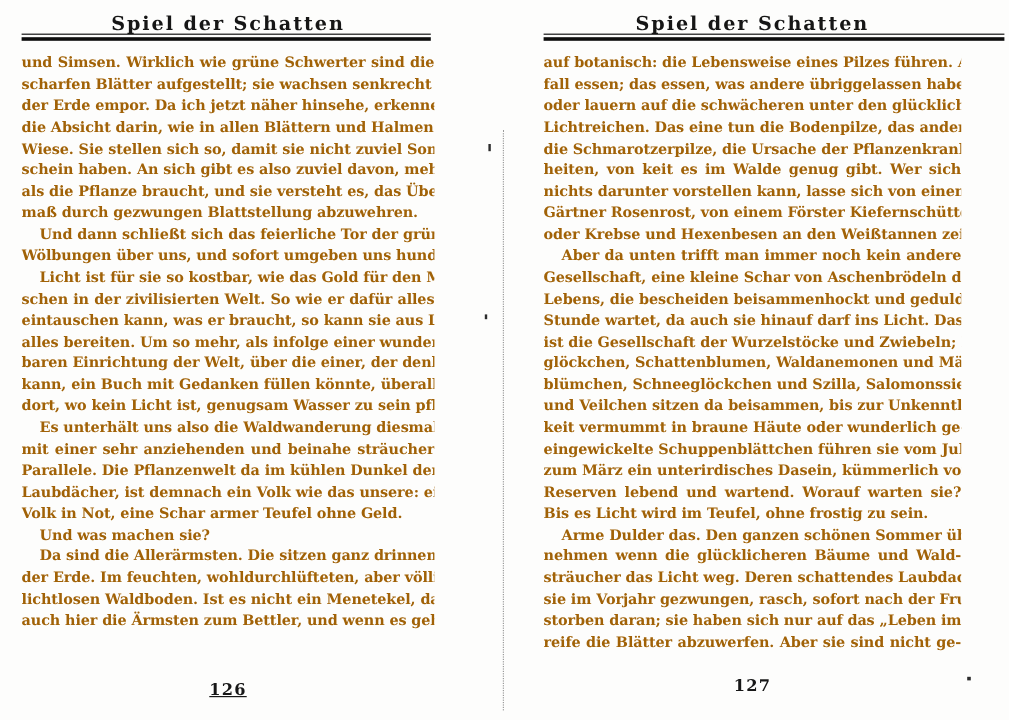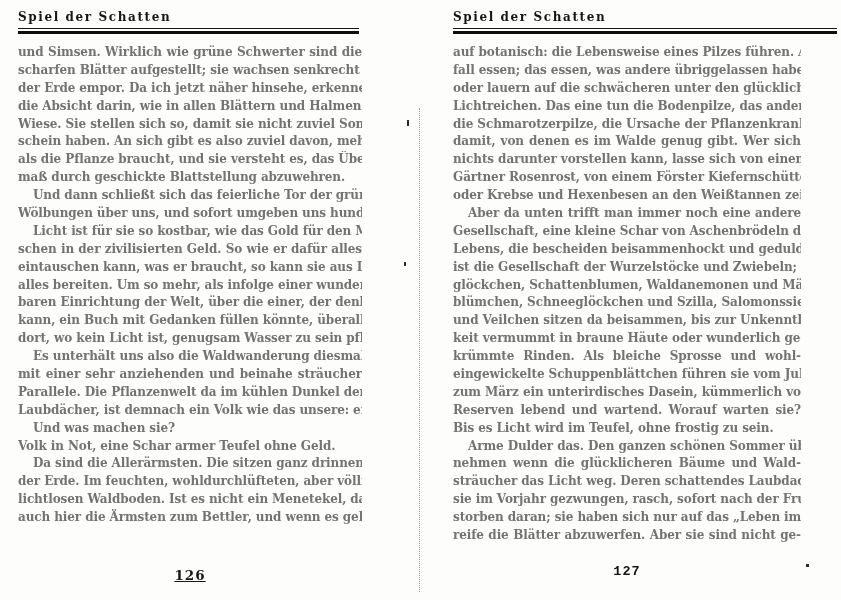"Spiel der Schatten" .running-header { font-size: 12px -> 16px; text-align: none -> center }
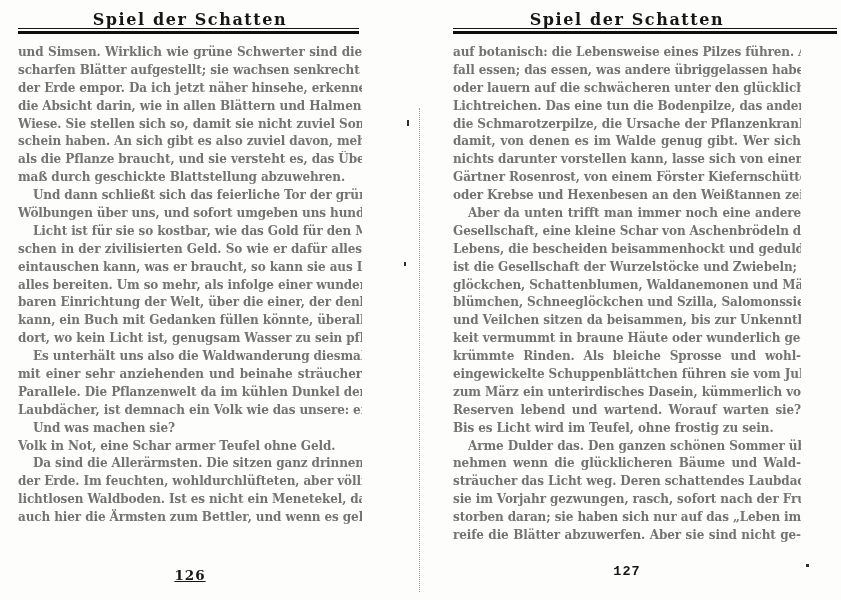"und Simsen. Wirklich wie grüne" .line { color: #737373 -> #a16207 }
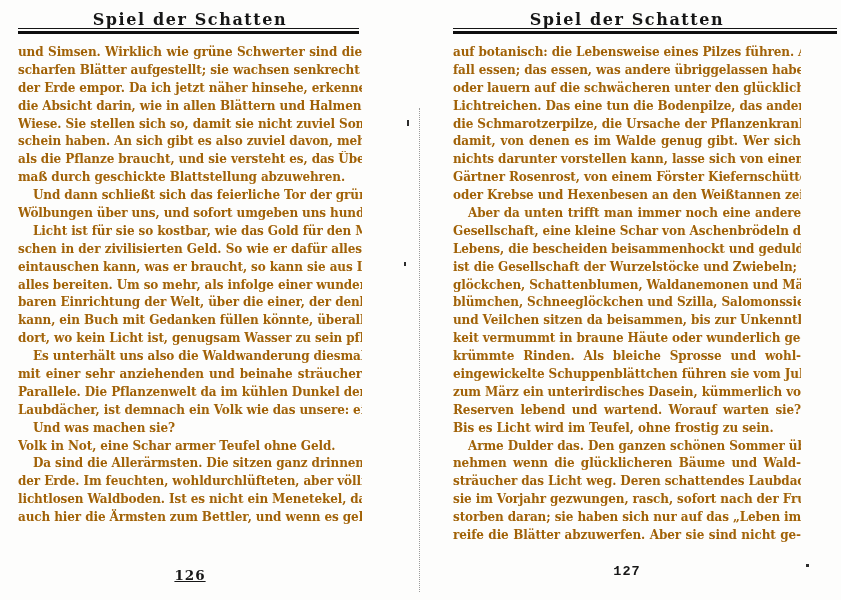"damit, von denen es im" div.line { text: damit, von denen -> heiten, von keit }
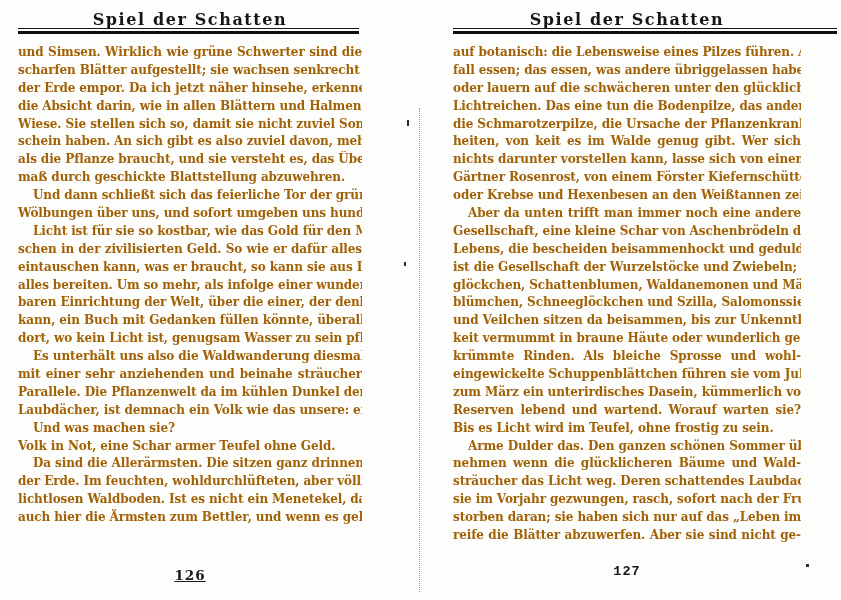"maß durch geschickte Blattstellung" div.line { text: geschickte -> gezwungen }
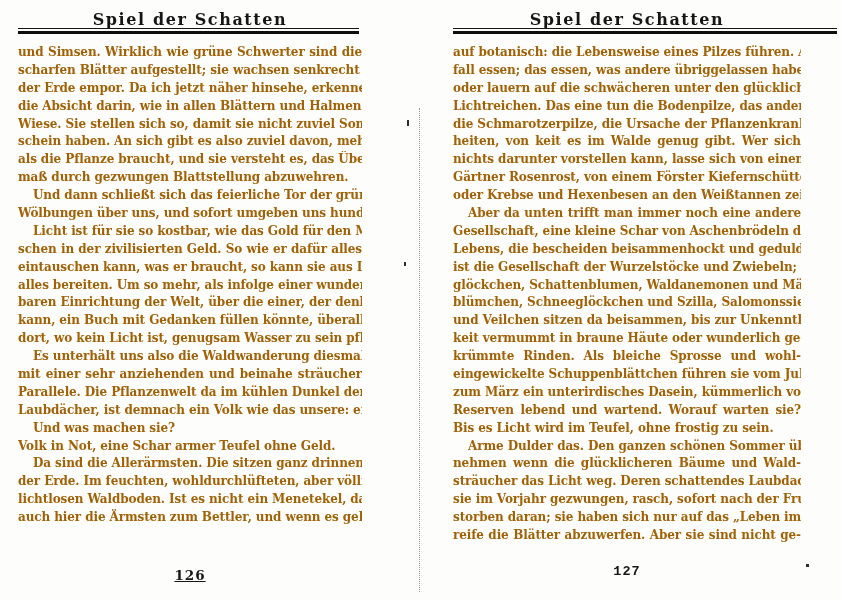"Aber da unten trifft man" div.line { text: eine -> kein }
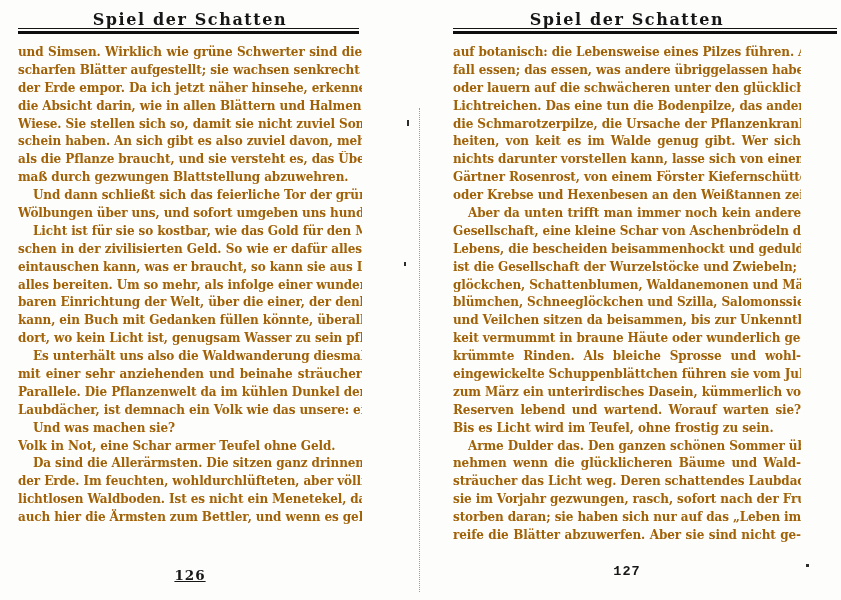"schen in der zivilisierten Geld." div.line { text: Geld -> Welt }
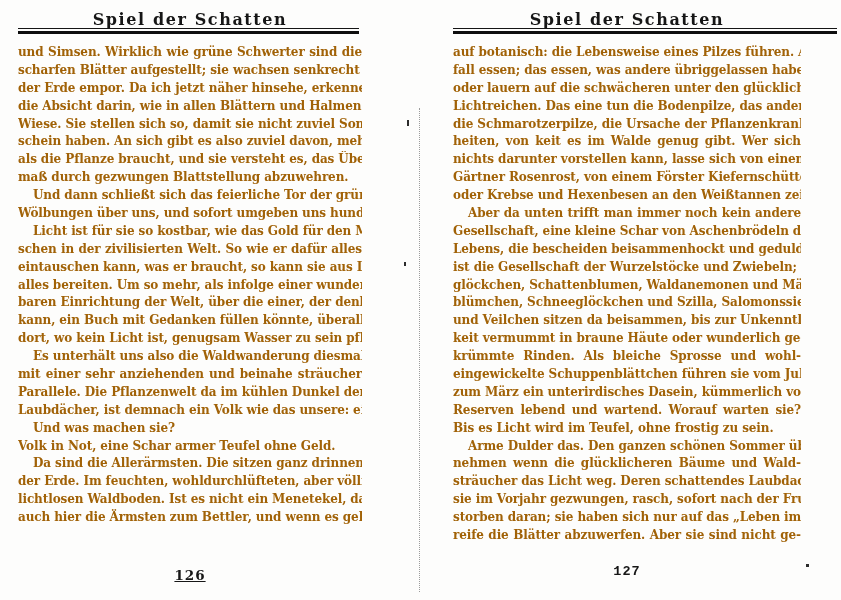"Stunde wartet, da auch sie" div.line { html: none -> <div>Stunde wartet, da auch sie hinauf darf ins Licht. Das</div> }
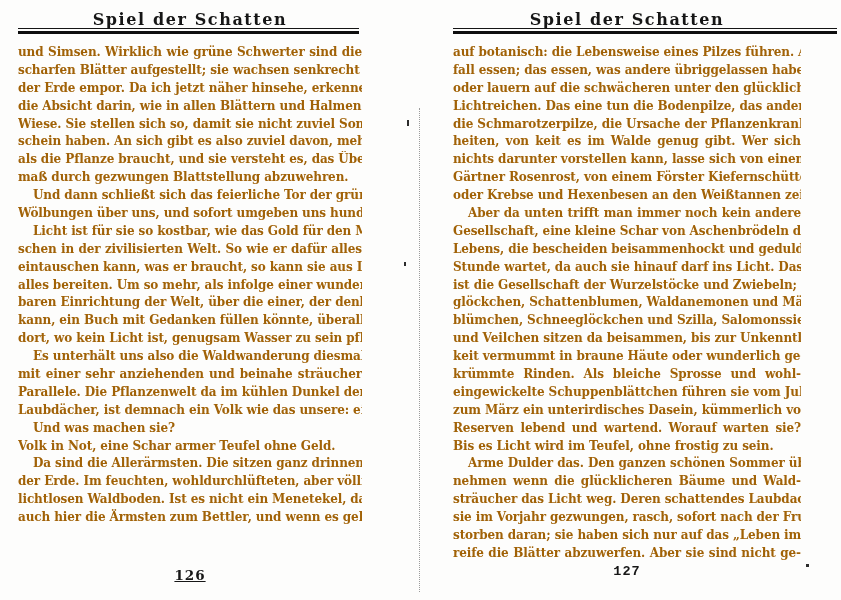"krümmte Rinden. Als bleiche Sprosse" div.line { html: <div>krümmte Rinden. Als bleiche Sprosse und wohl-</div> -> none }
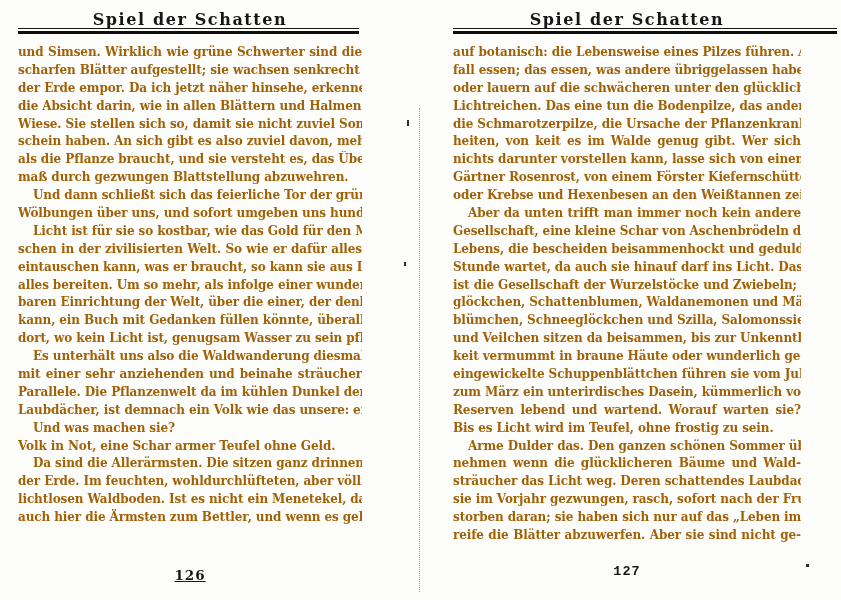"Und was machen sie?" div.line { order: before "Volk in Not, eine Schar" -> after "Volk in Not, eine Schar" }
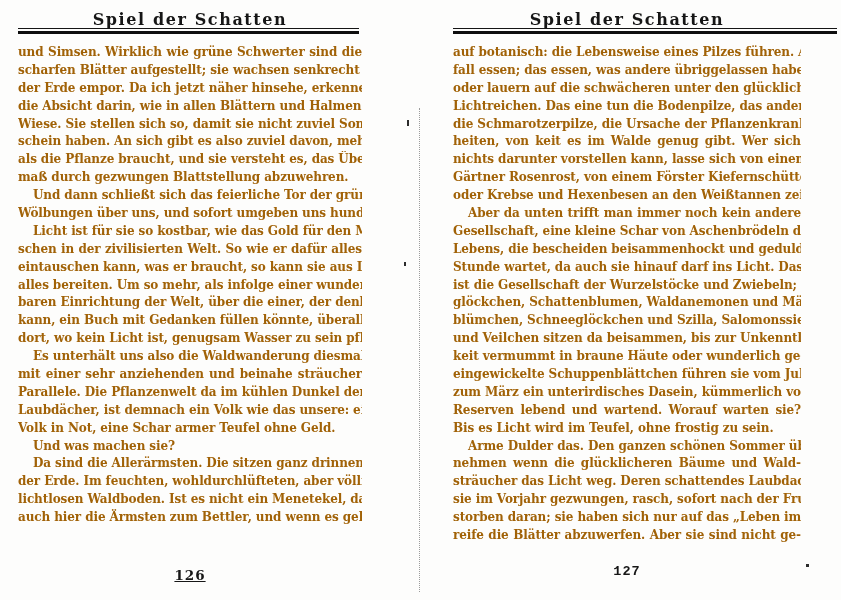"127" .page-right .page-number { font-family: Liberation Mono, monospace -> none }
